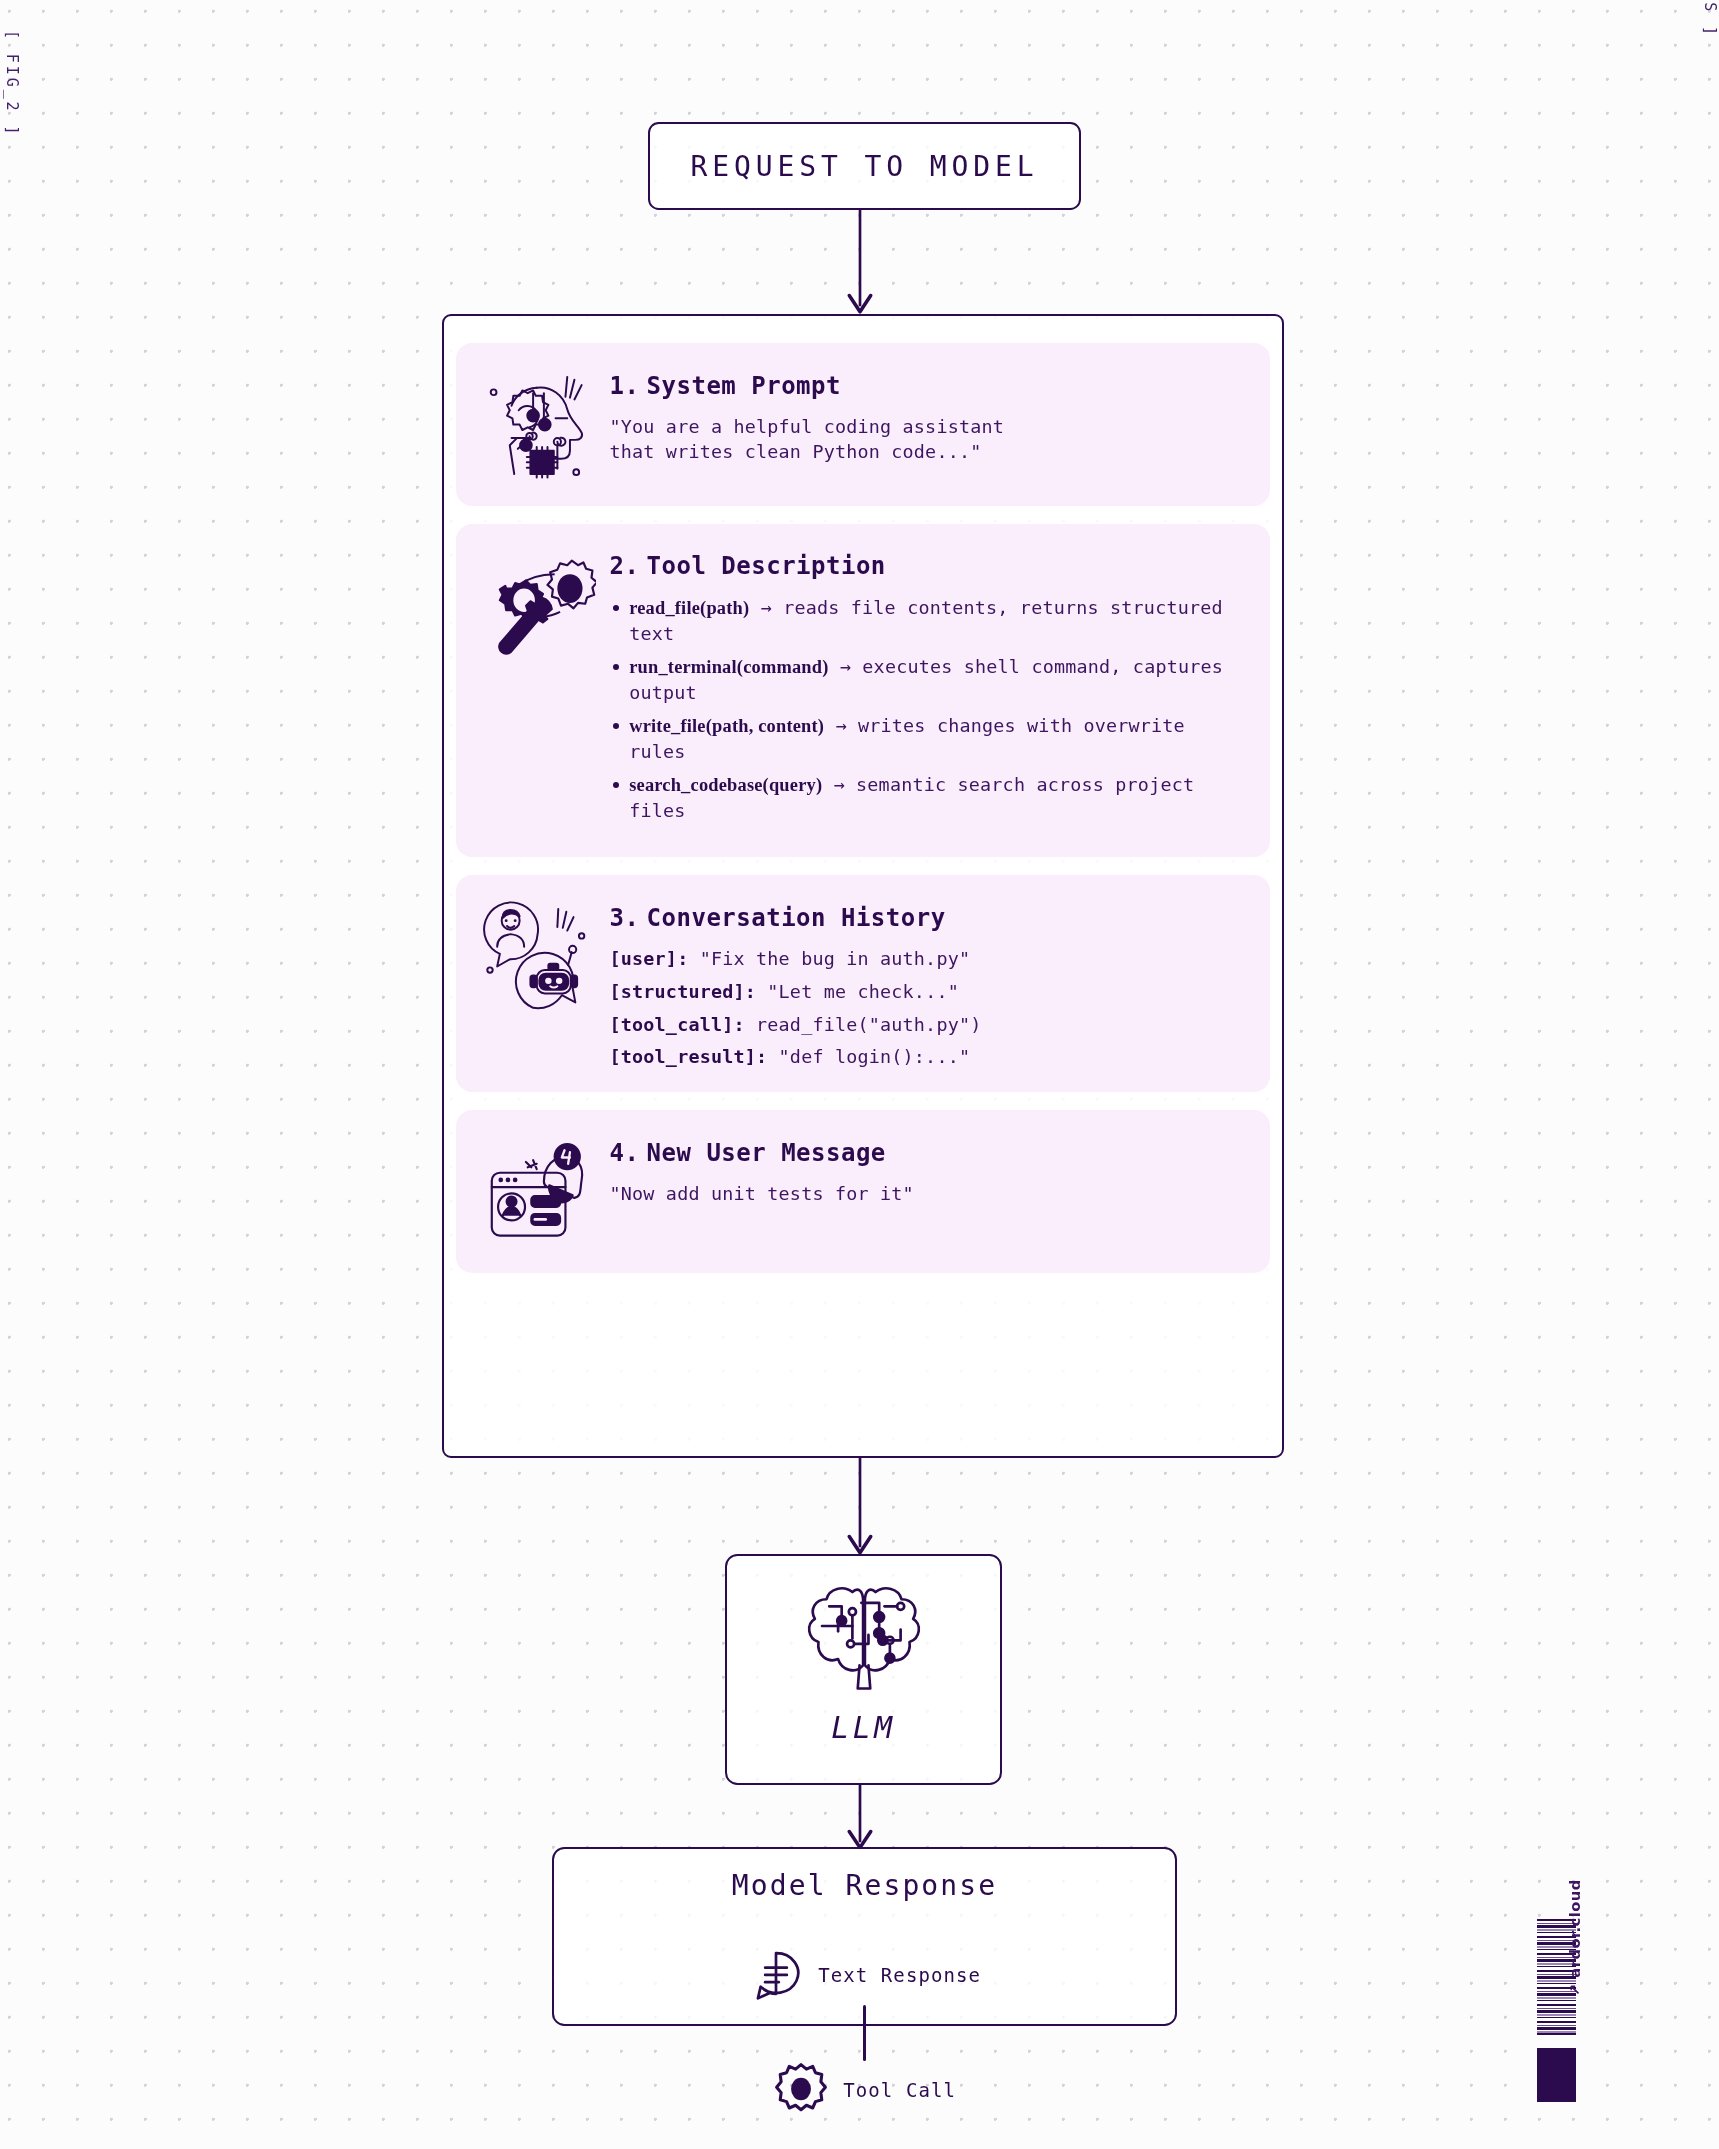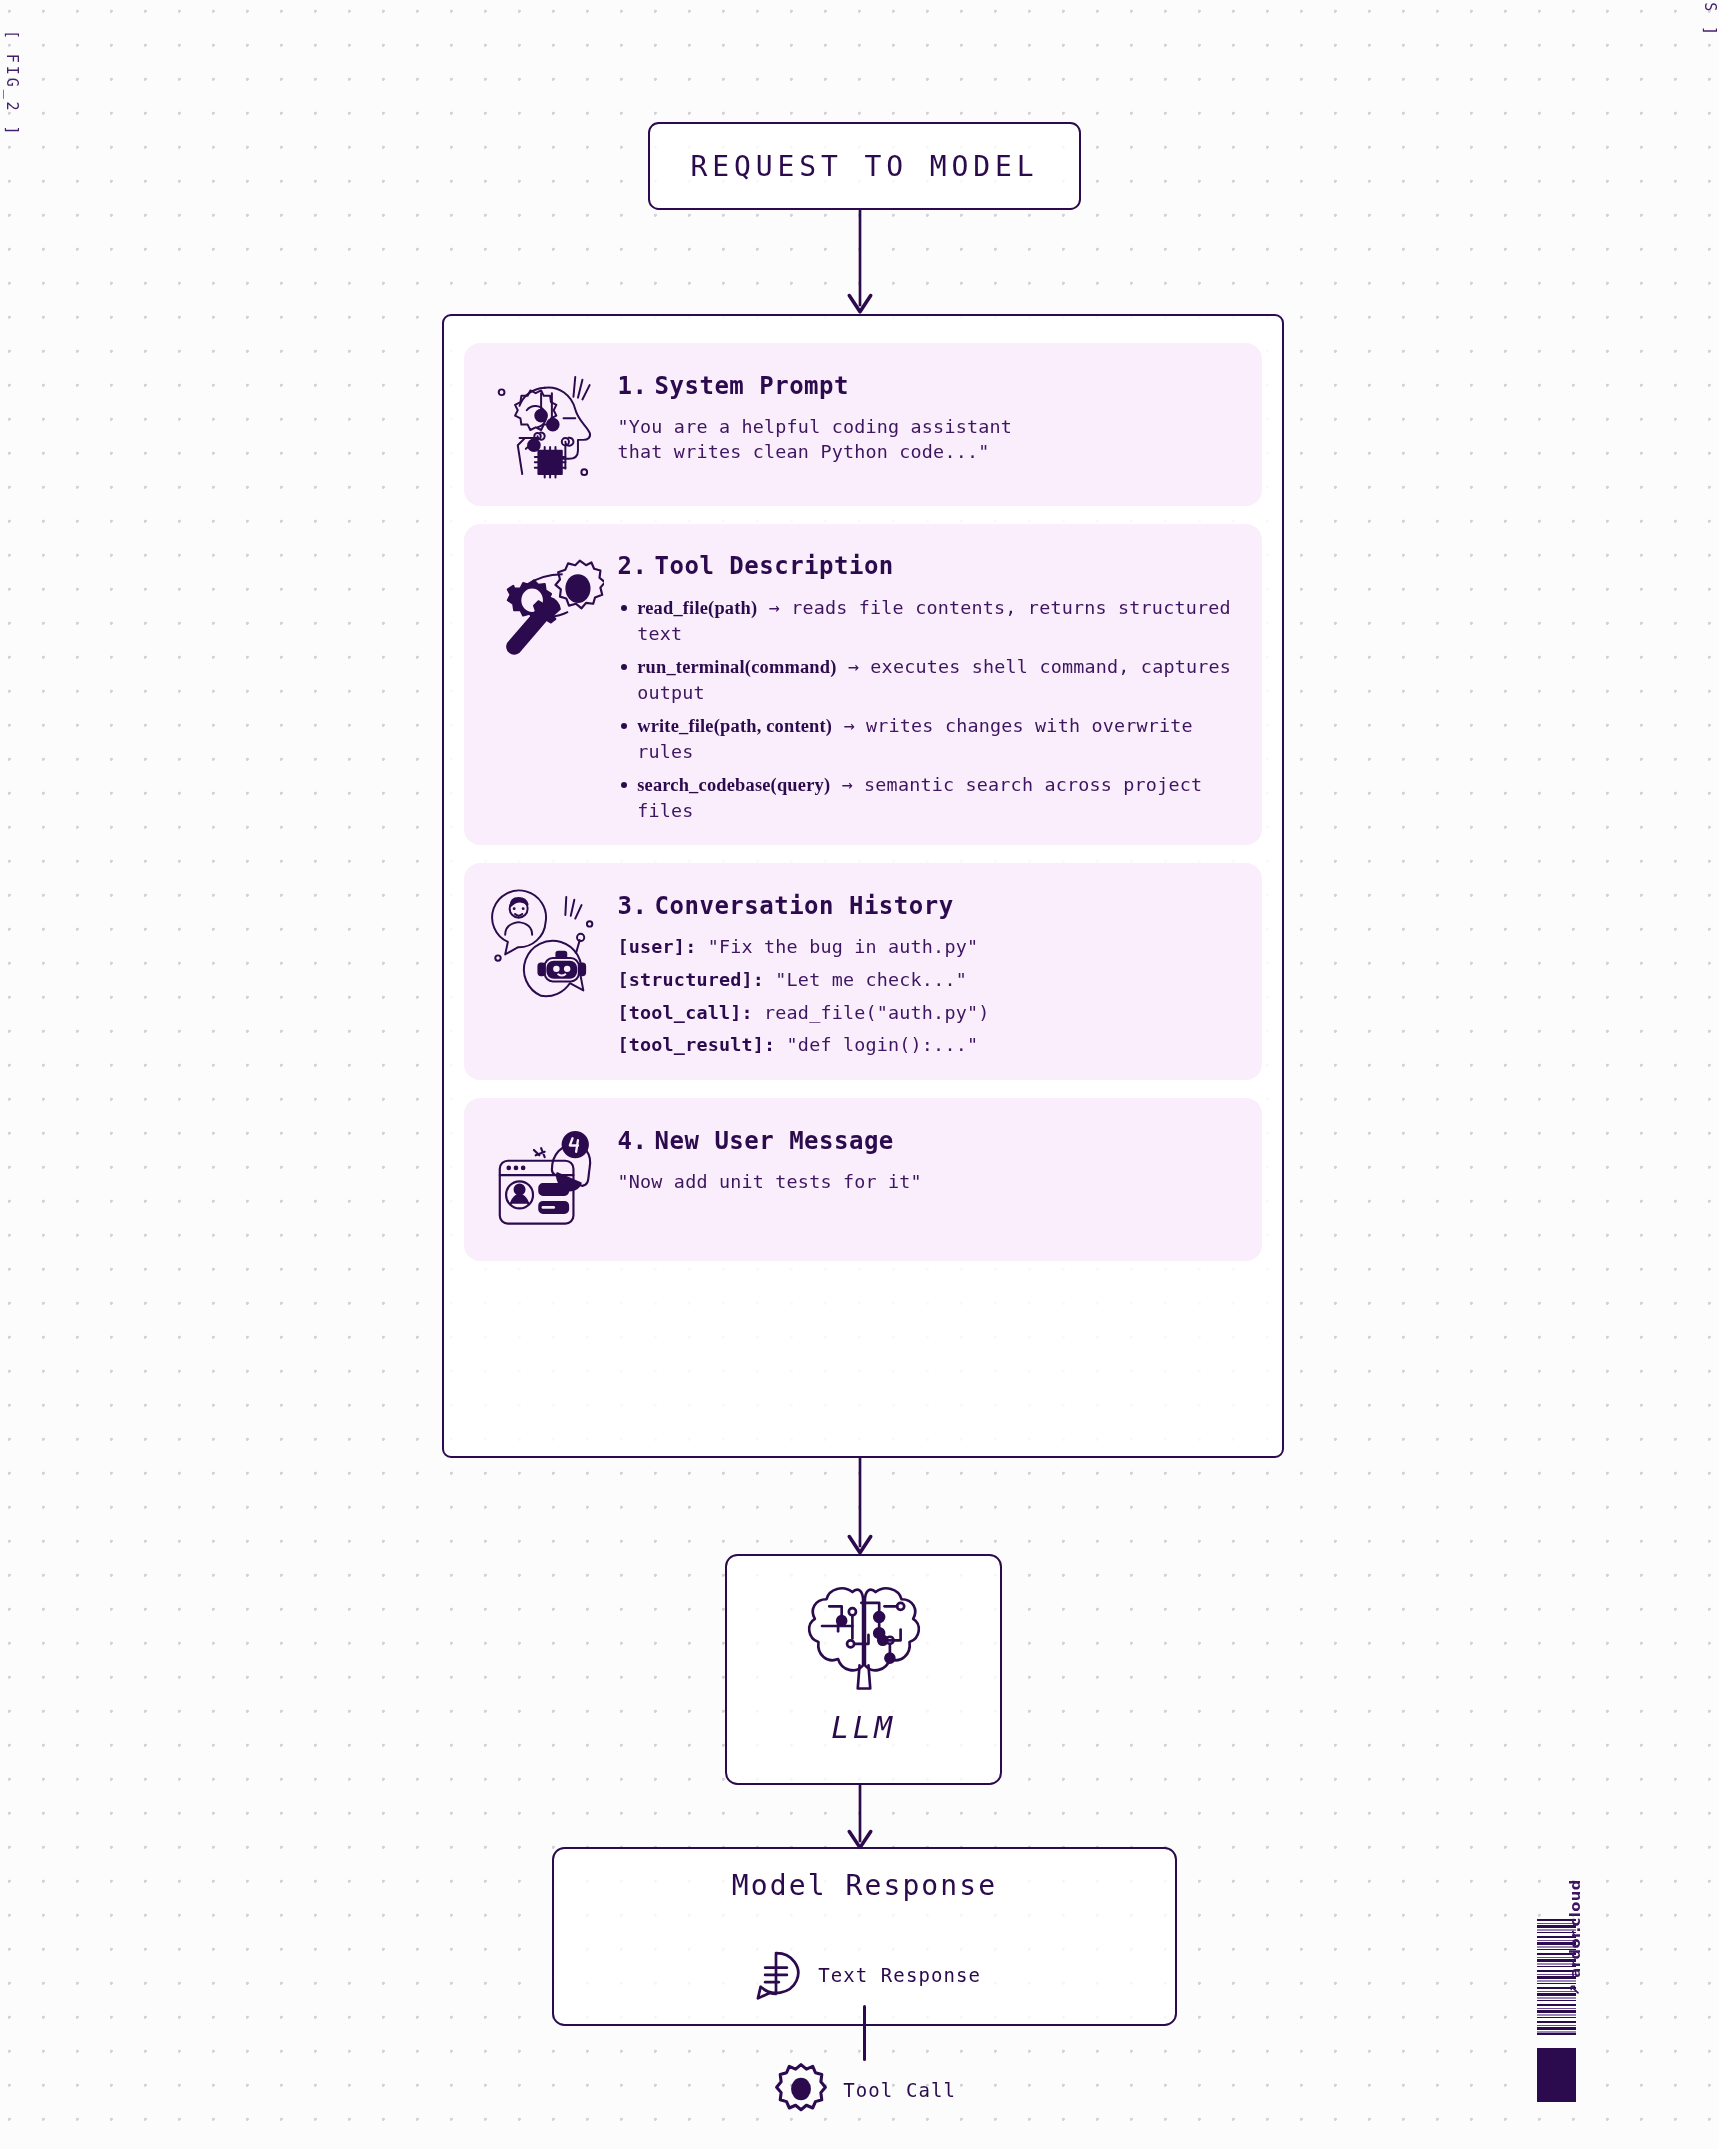"1. System Prompt" .context-box { padding: 27px 20px -> 27px 12px }
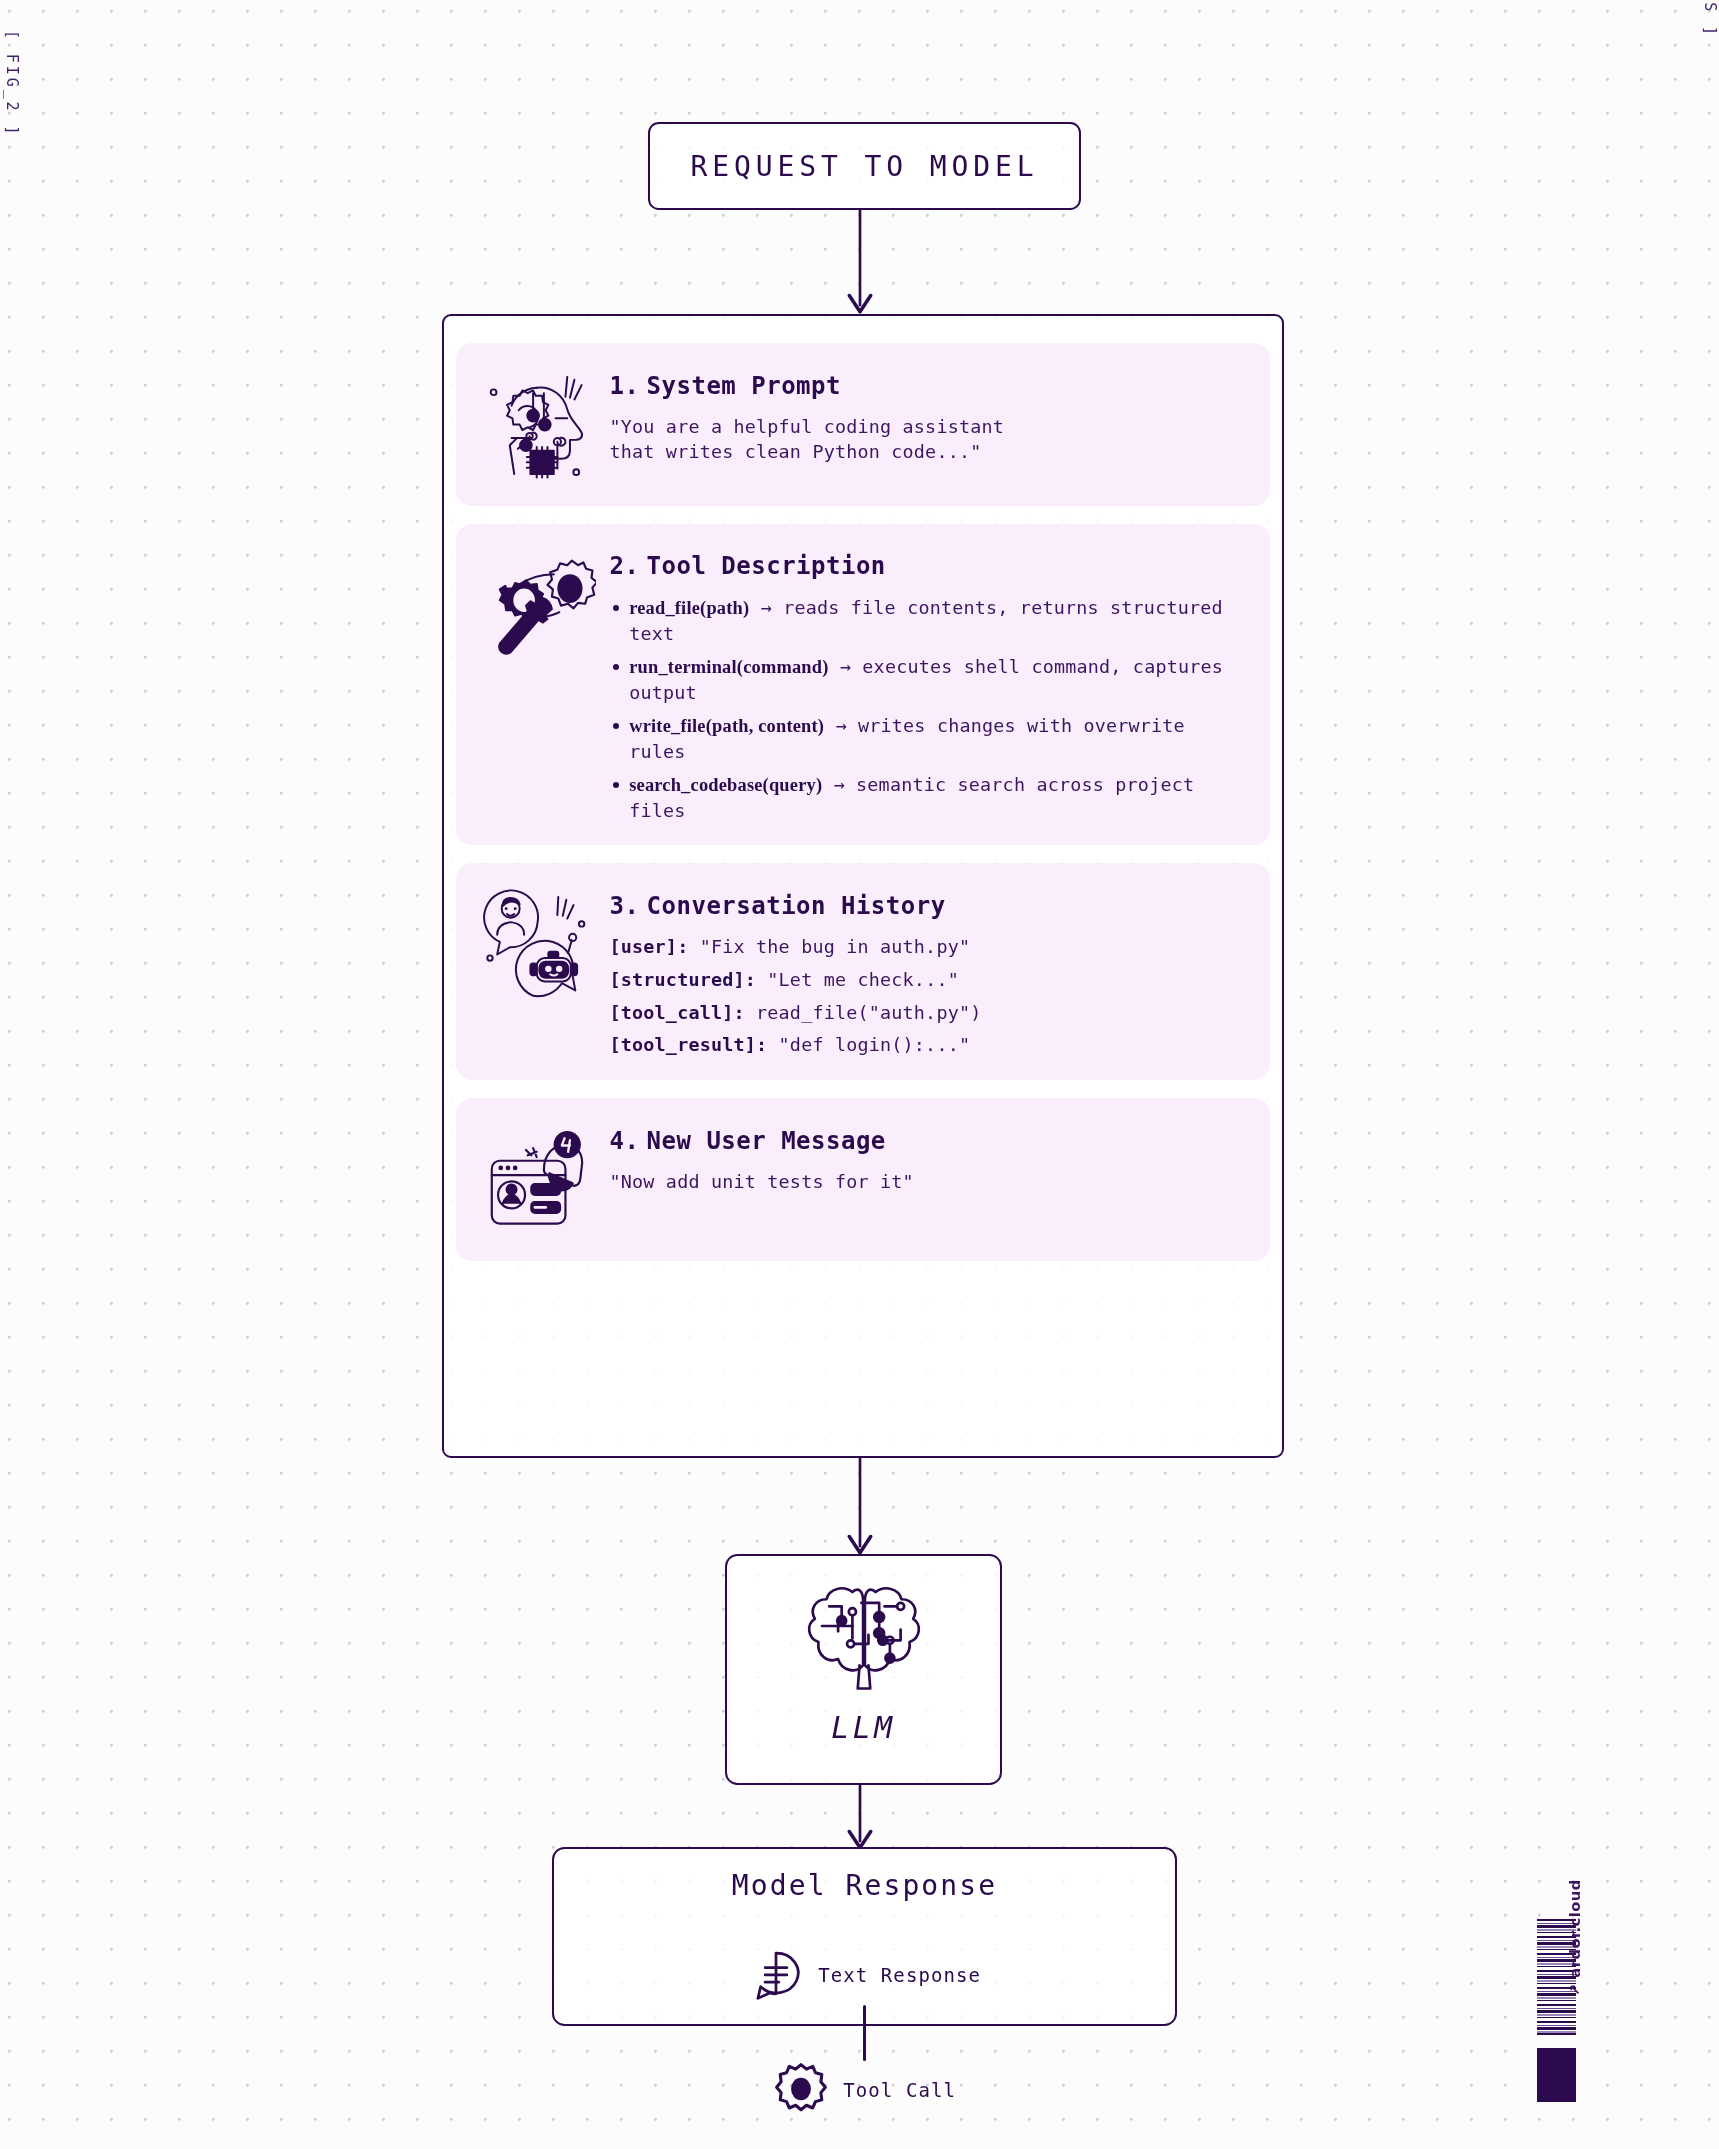"search_codebase(query) → semantic search" ul.tool-list li:last-child { margin-bottom: 0 -> 12px }
